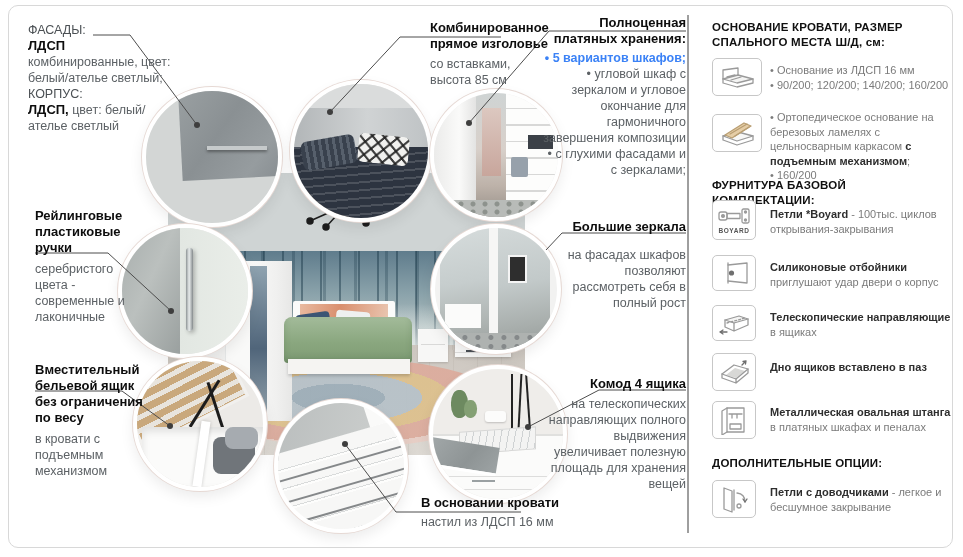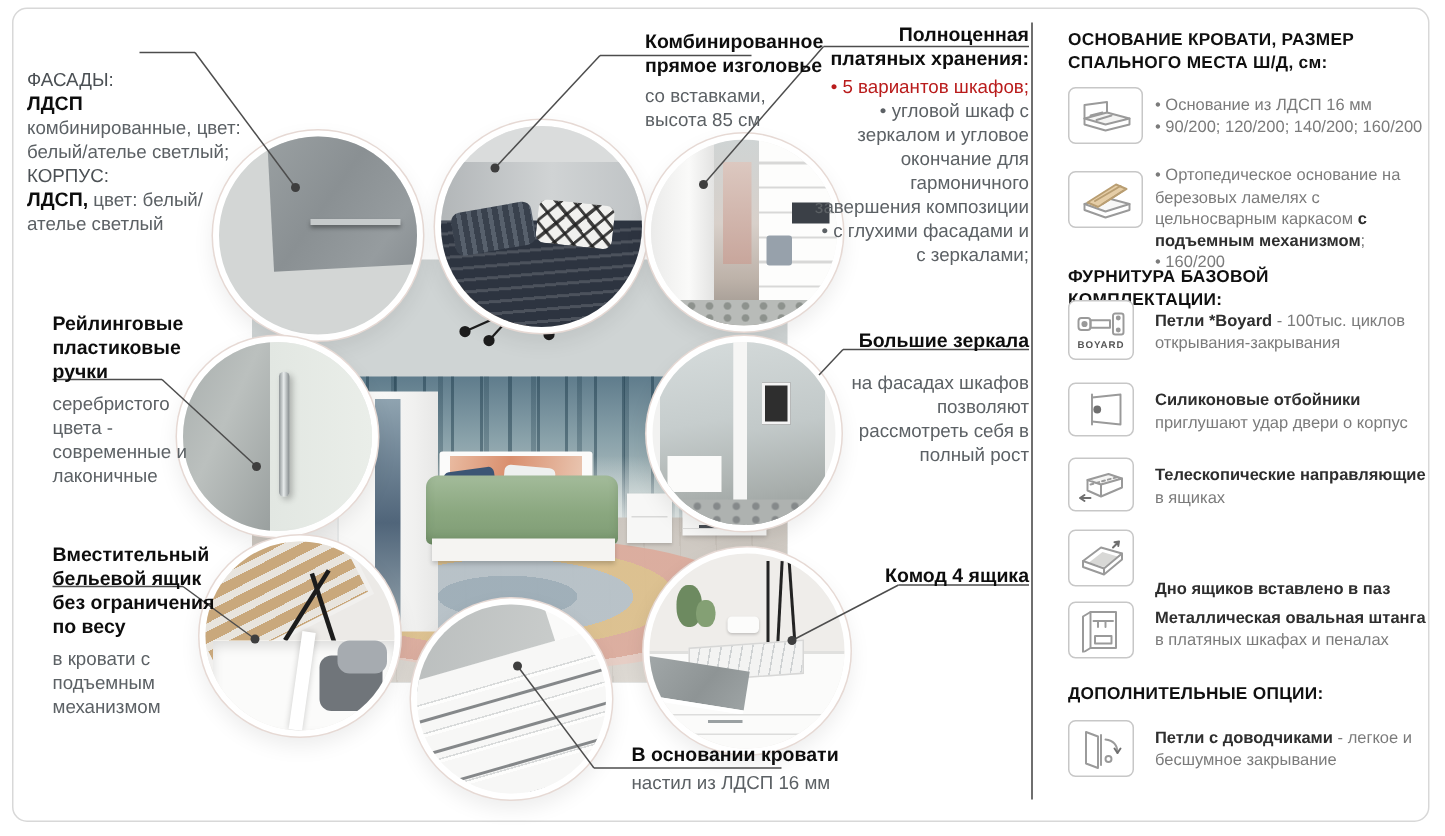"ФАСАДЫ:" div.abs { left: 18px -> 28px; margin-top: 23px -> none }
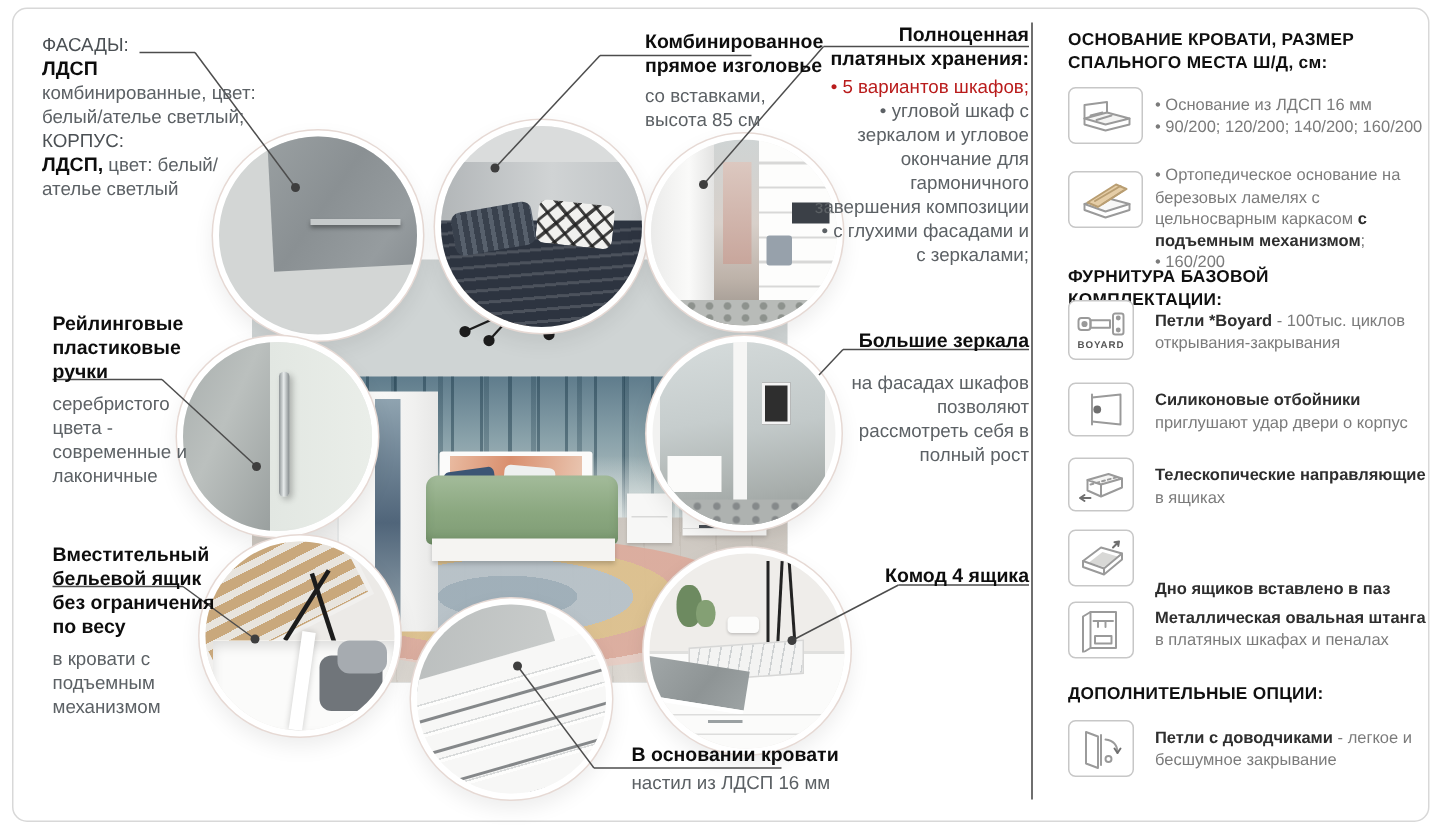"• 5 вариантов шкафов;" div.tb { color: #b91c1c -> #3b82f6; font-weight: 400 -> 700 }
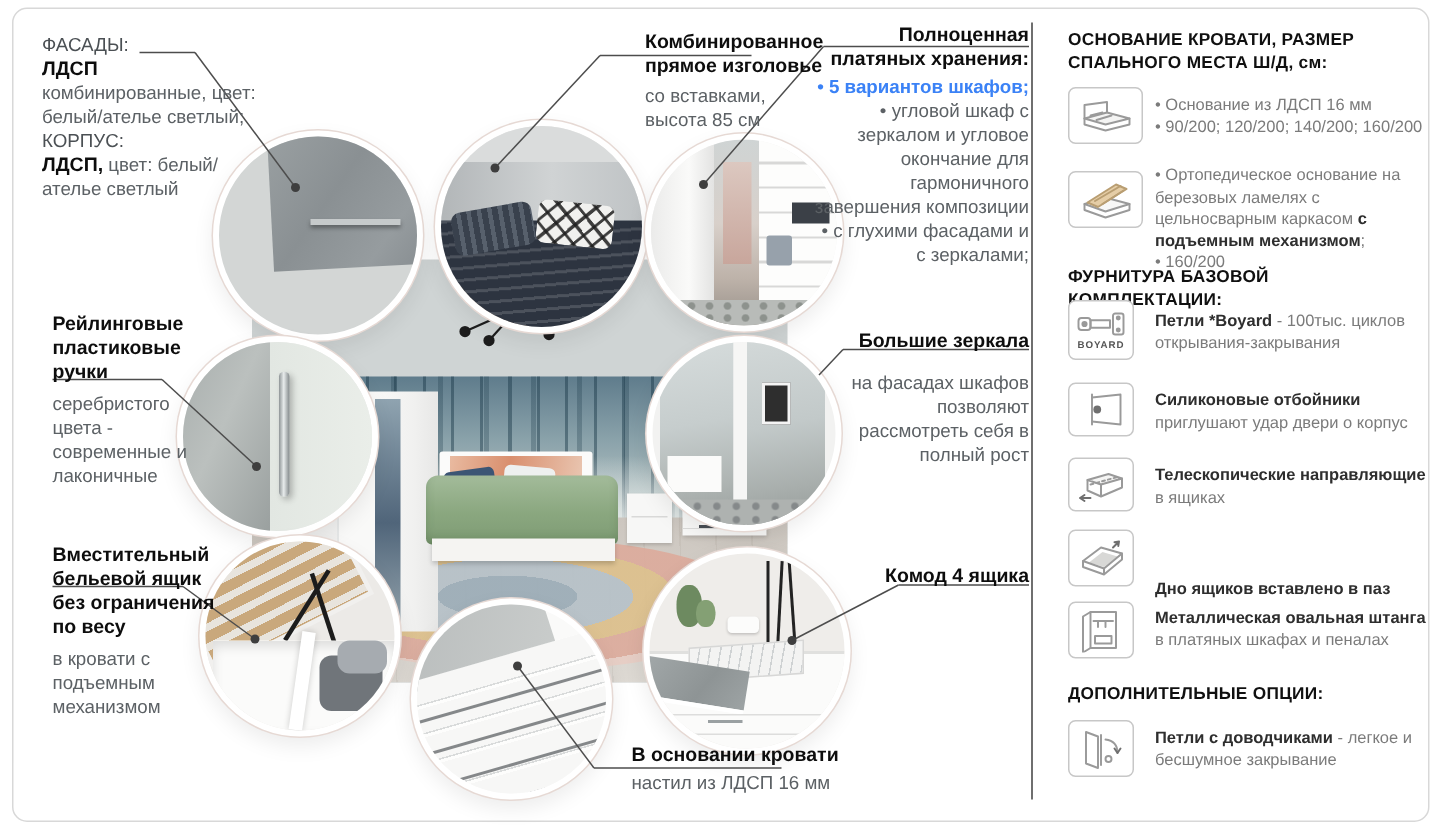"Дно ящиков вставлено в паз" div.rtxt { top: 386px -> 360px }
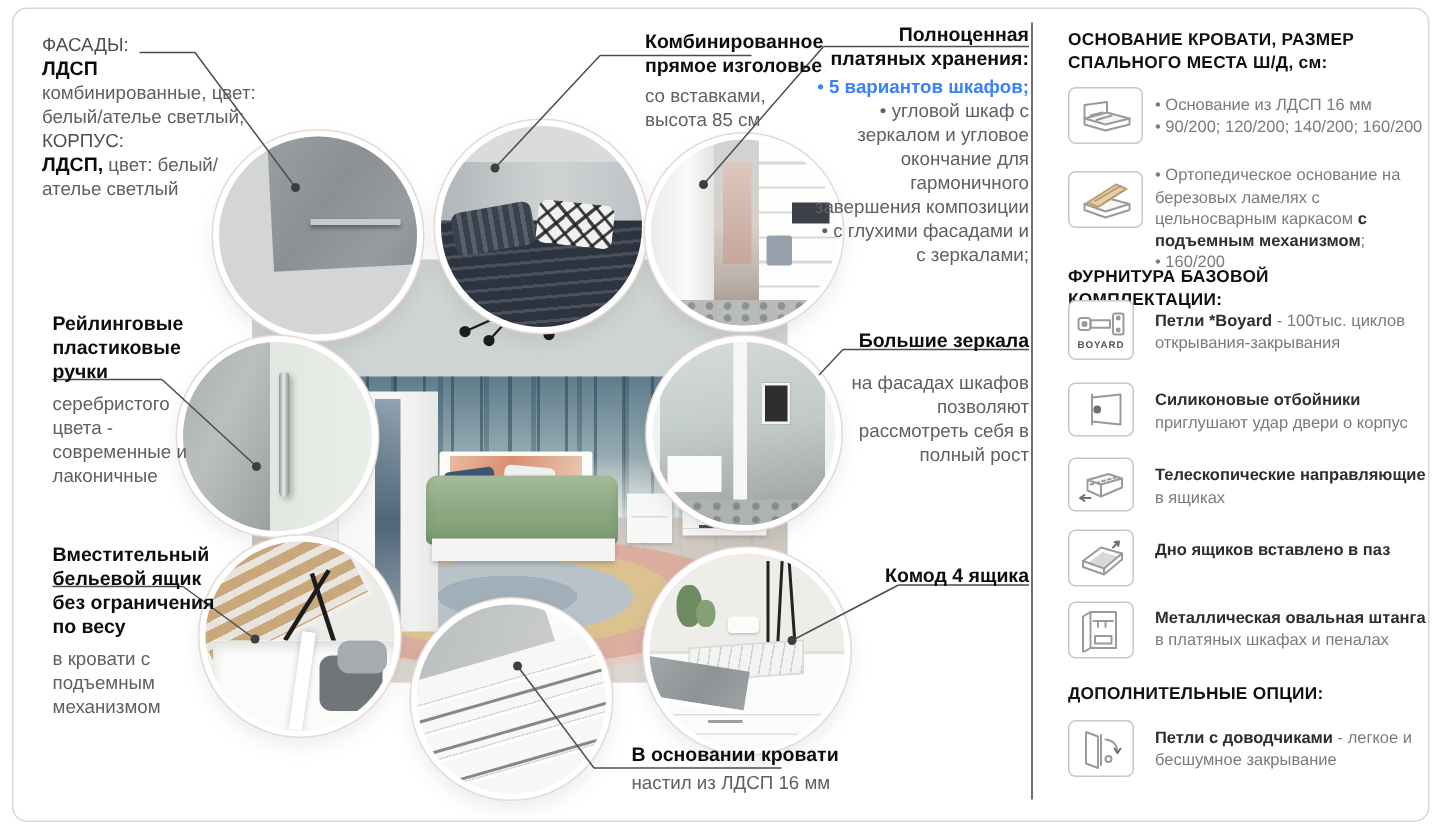"на телескопических направляющих полного" div.tb { html: none -> <div>на телескопических направляющих полного выдвижения увеличивает полезную площадь для хранения вещей</div> }
